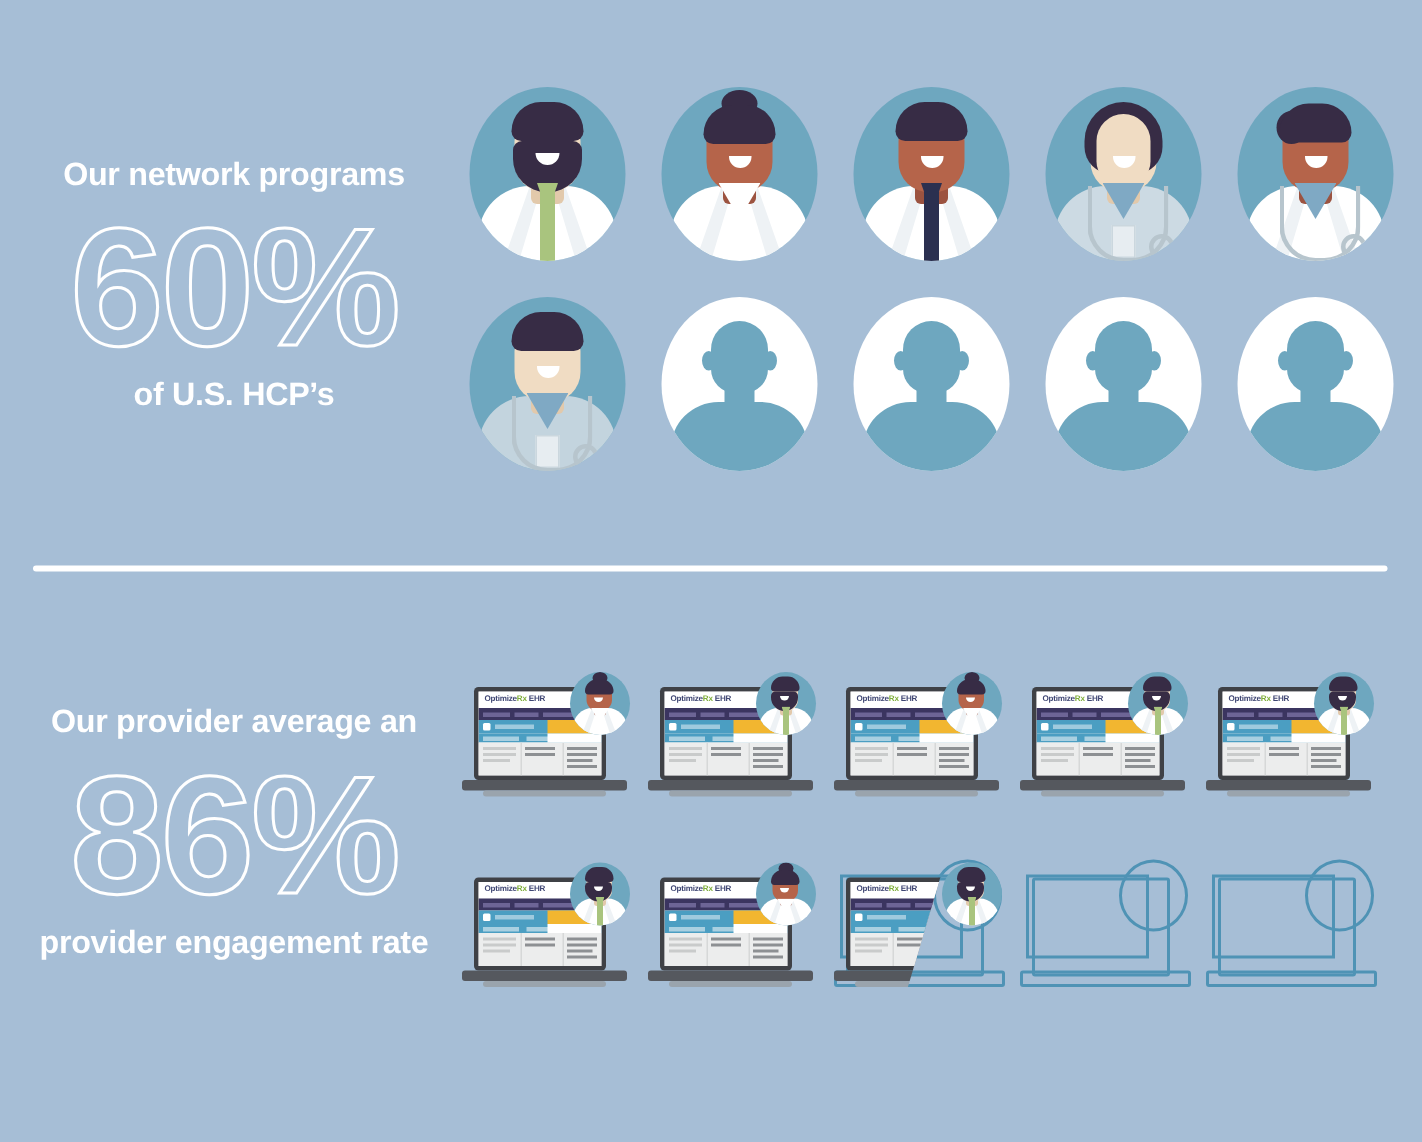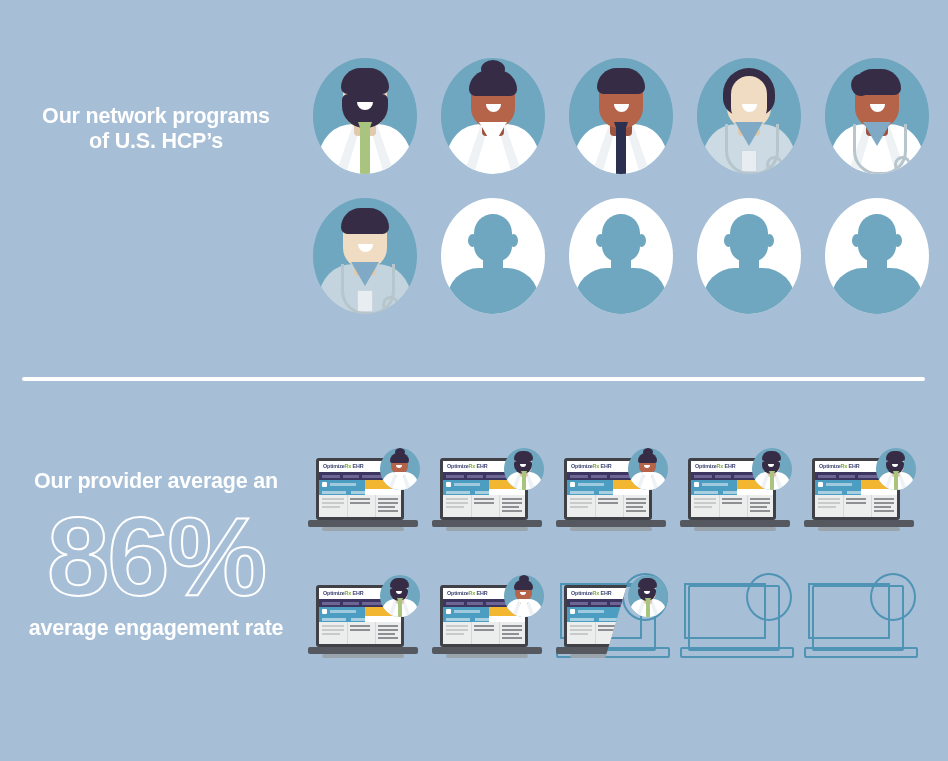"60%" div.bignum { html: none -> <div>60%</div> }
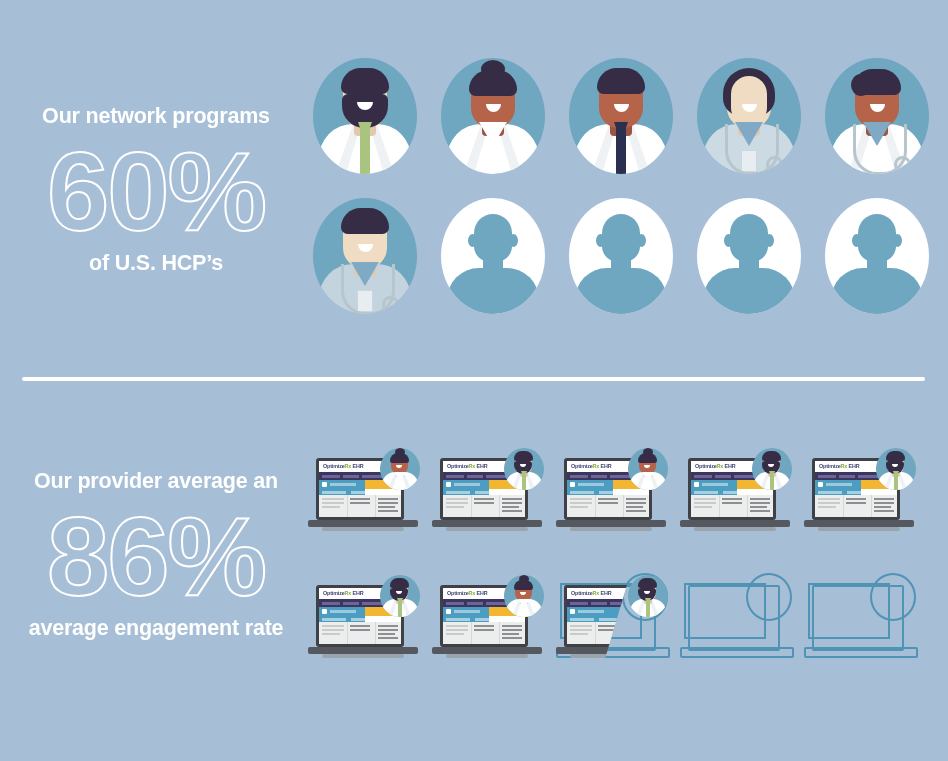"average engagement rate" div.sub { text: average -> provider }
